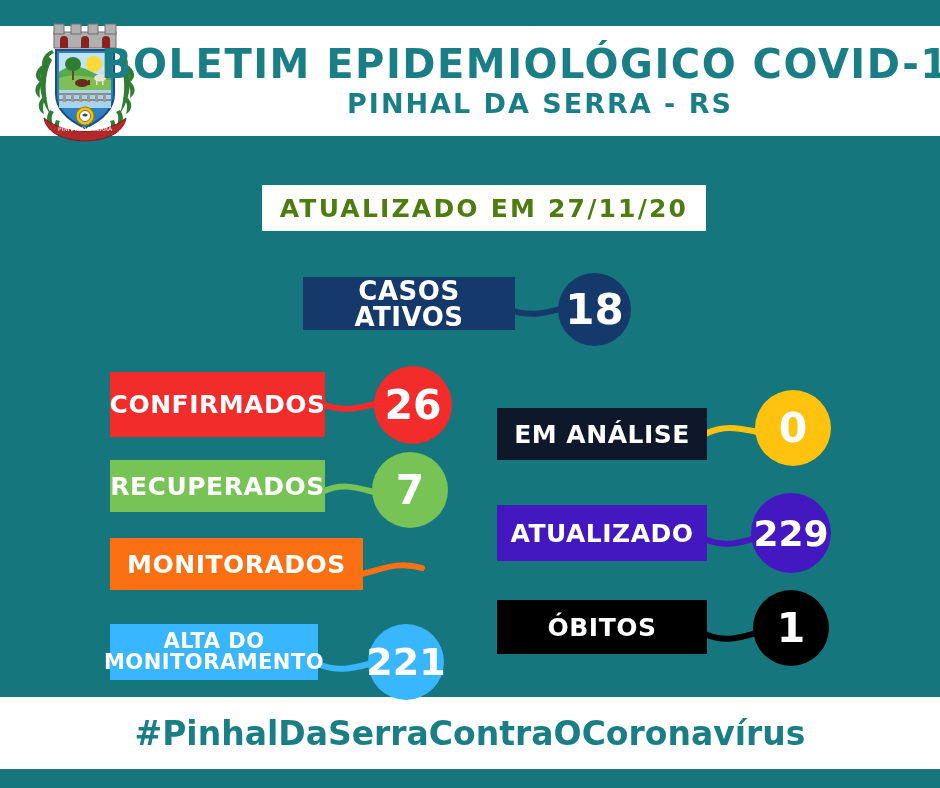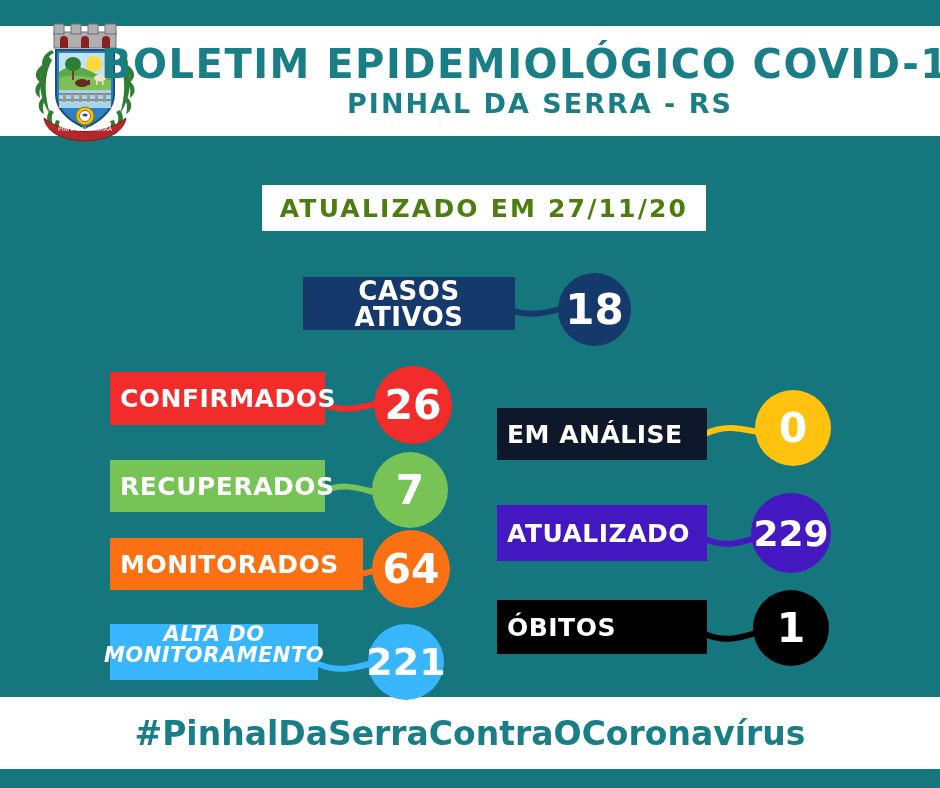"CASOS ATIVOS" .stat .pill { justify-content: none -> center }
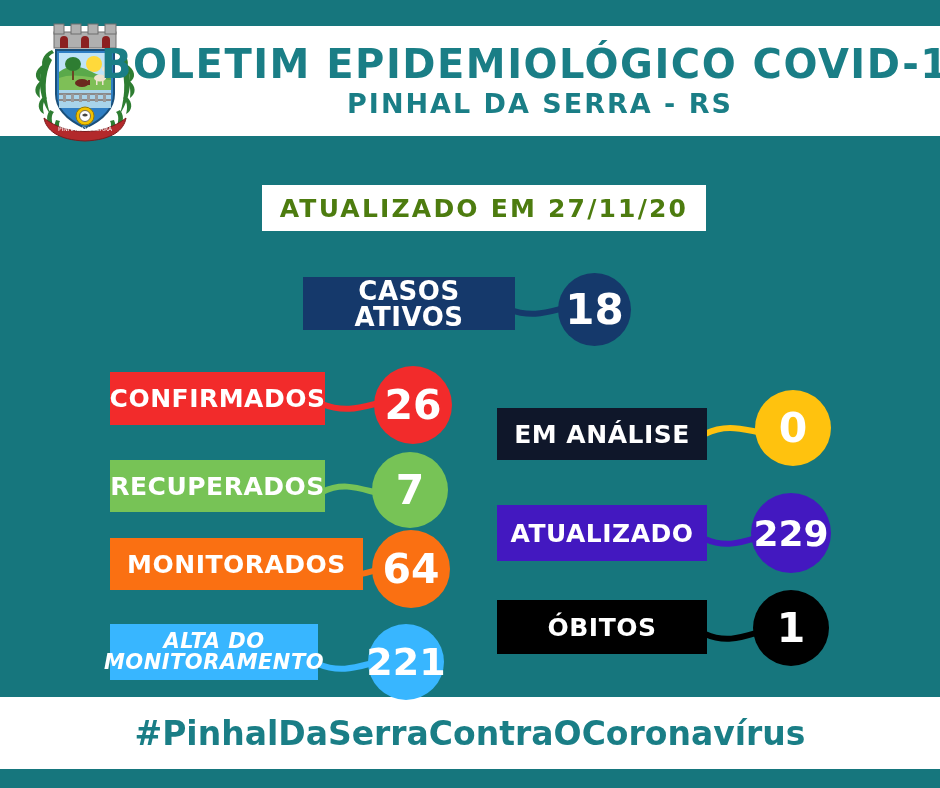"CONFIRMADOS" div.pill { height: 53px -> 65px }
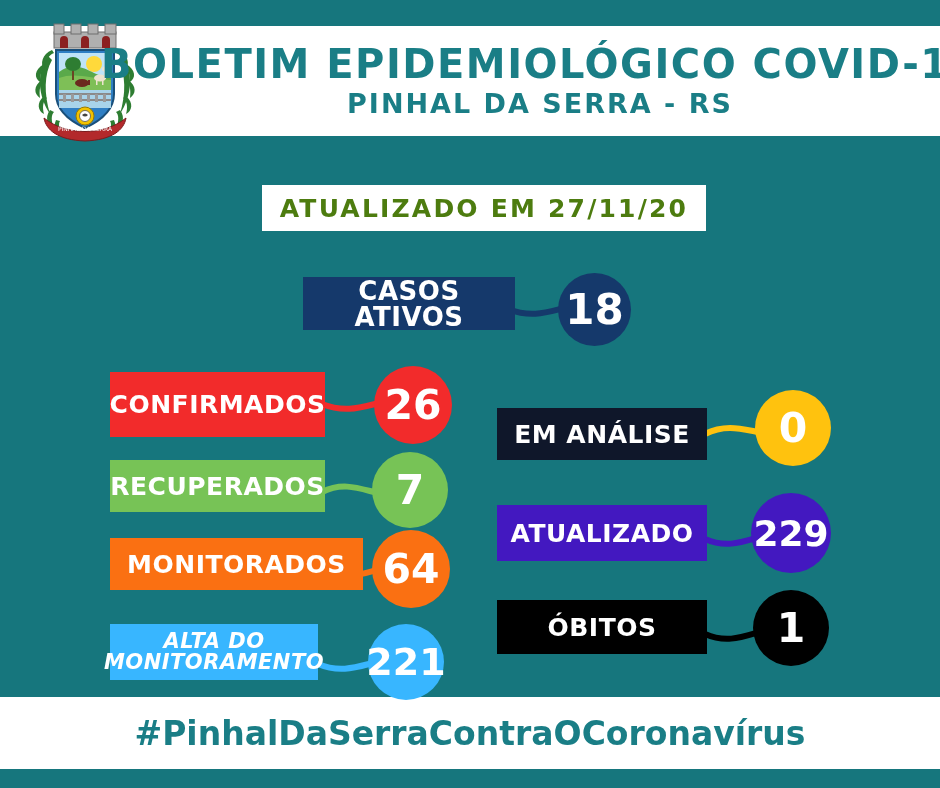"64" div.bubble { html: <div> <span>64</span> </div> -> none }
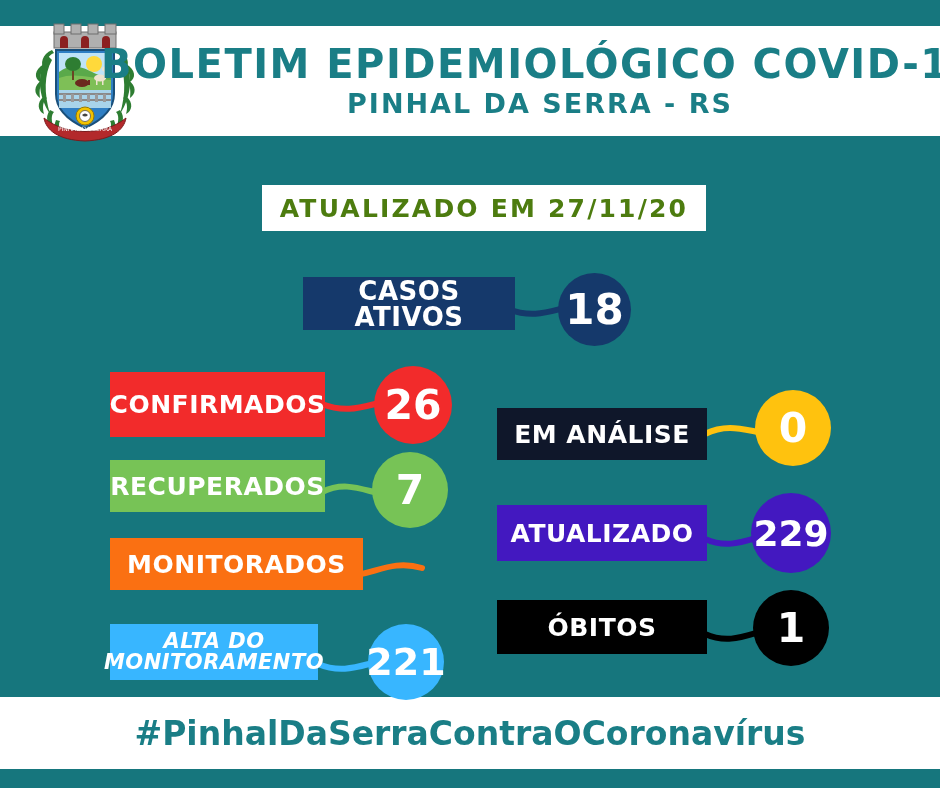"ALTA DO" .lbl-two { font-style: italic -> none }
